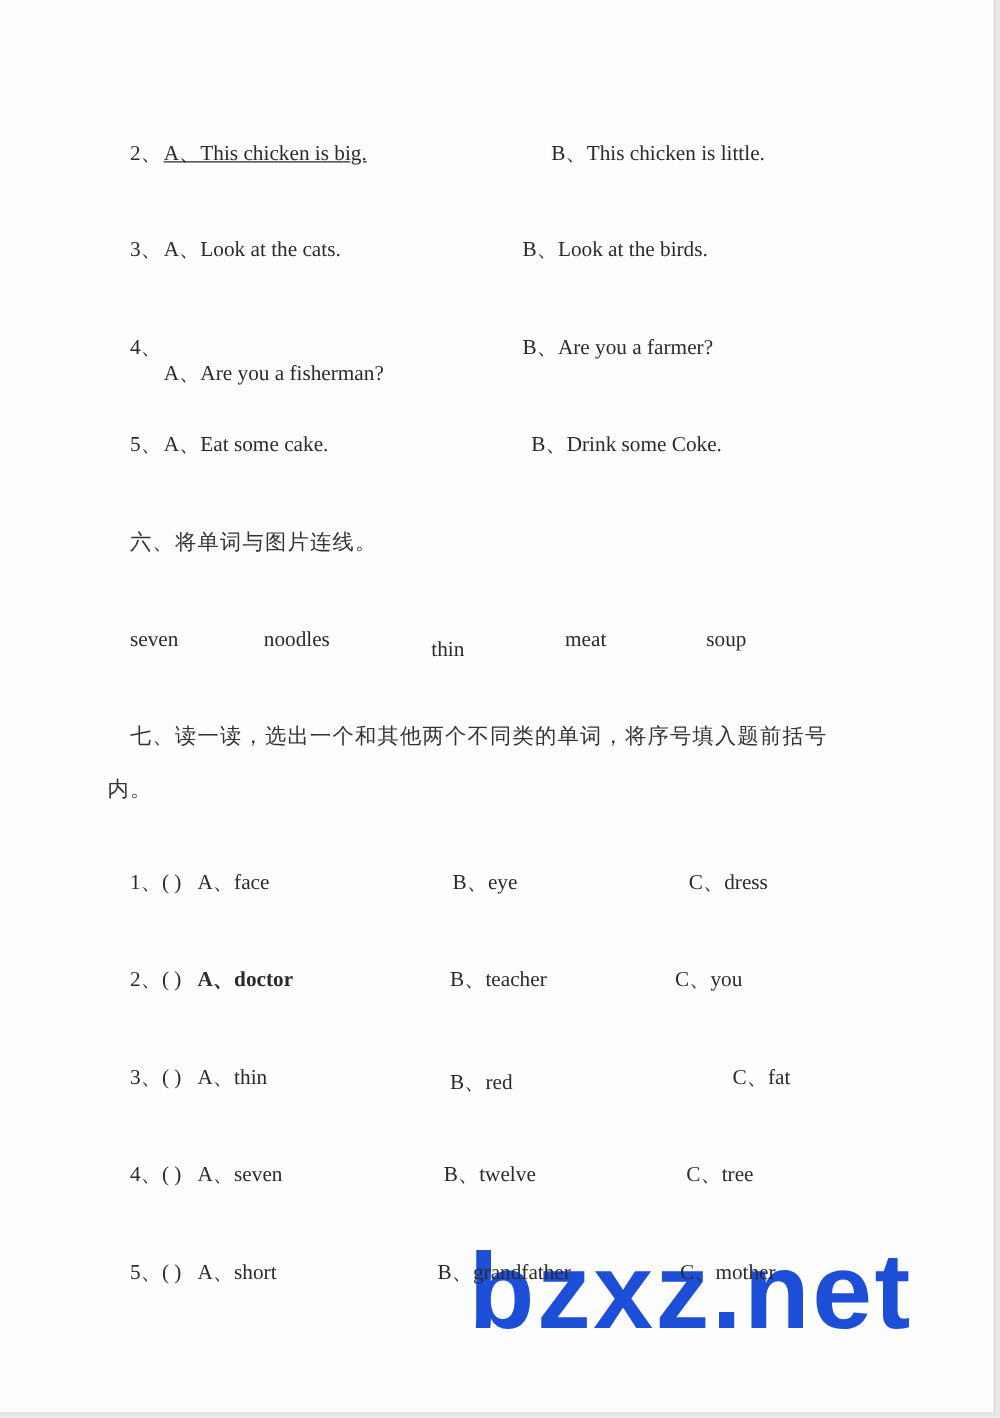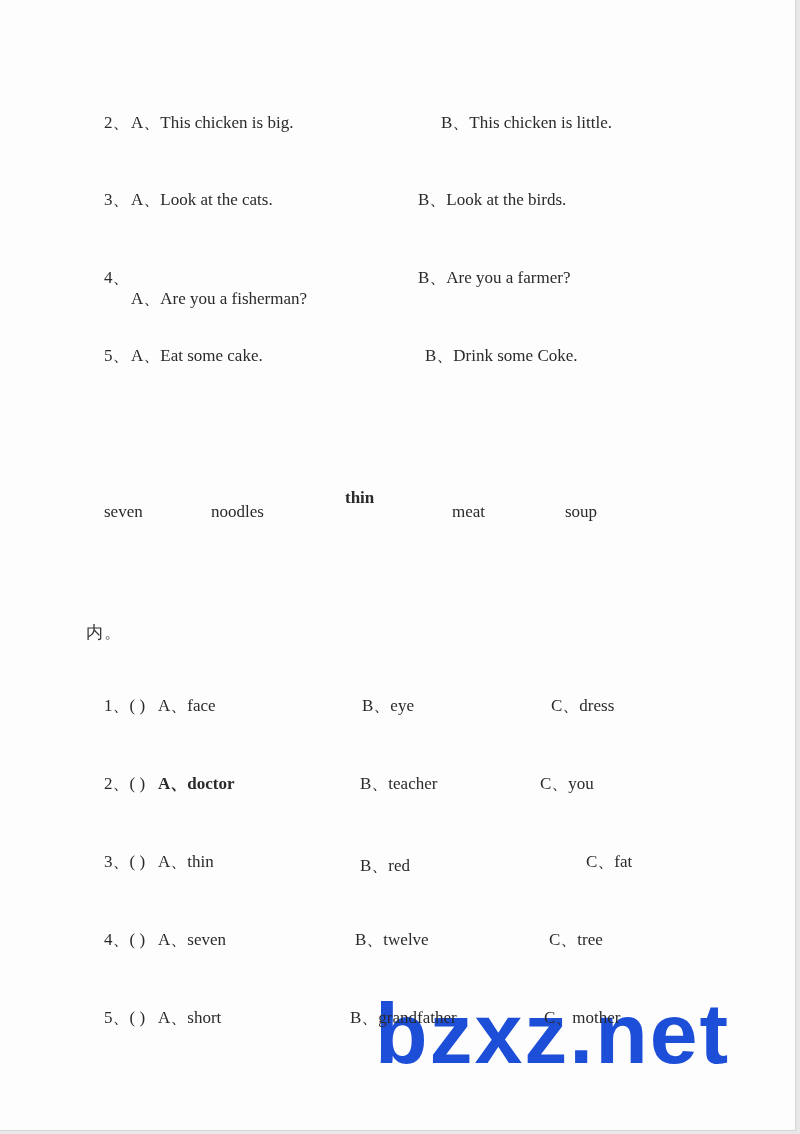"A、This chicken is big." span.line { text-decoration: none -> underline }
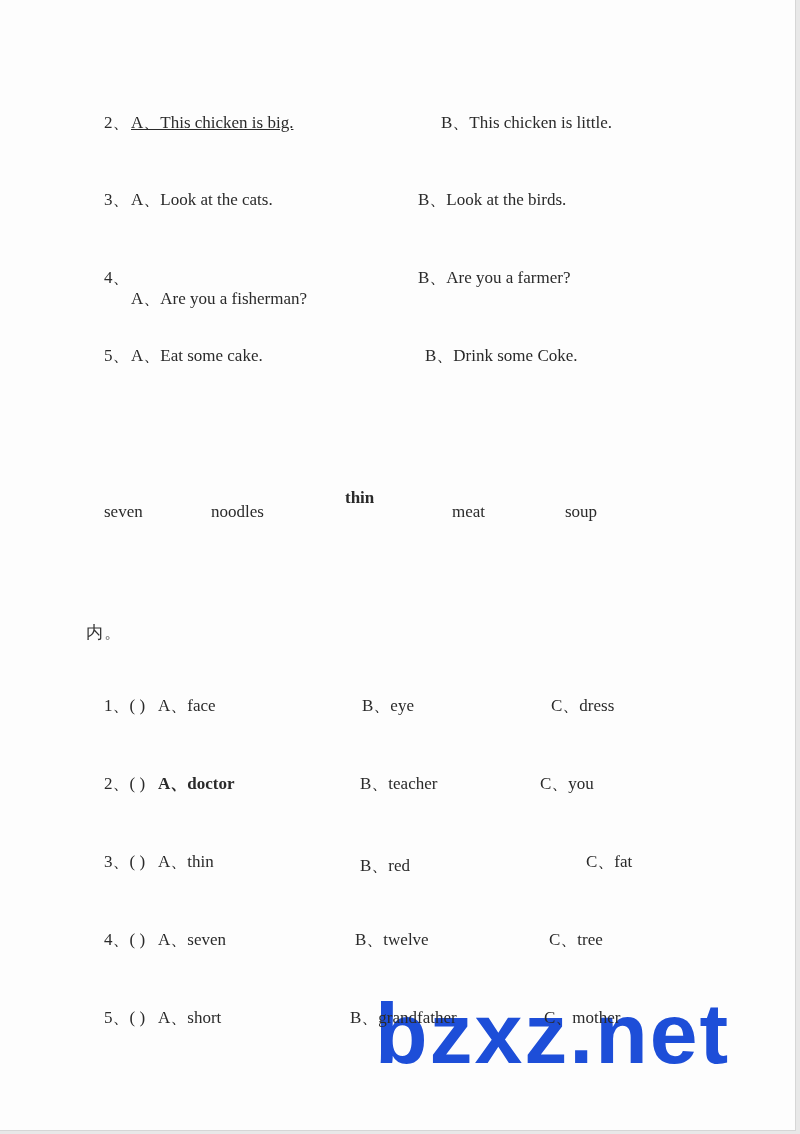"六、将单词与图片连线。" span.line { html: none -> <span>六、将单词与图片连线。</span> }
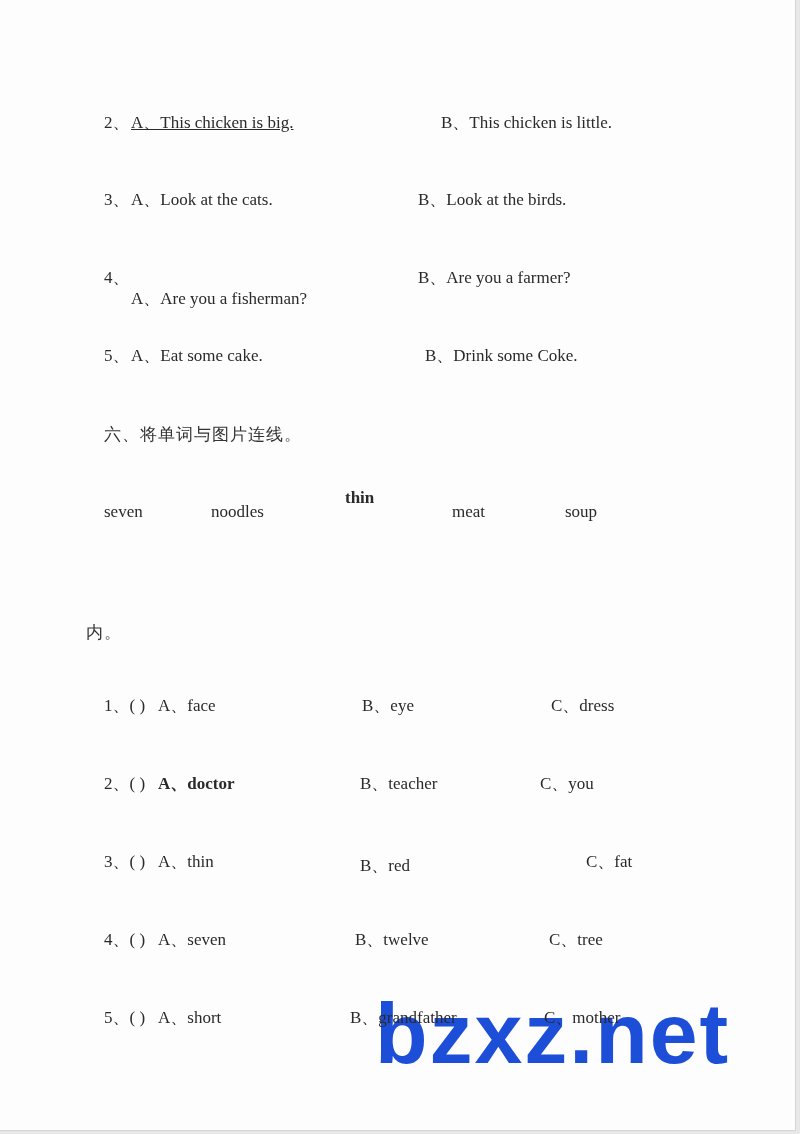"thin" span.line { font-weight: bold -> none; top: 488px -> 510px }
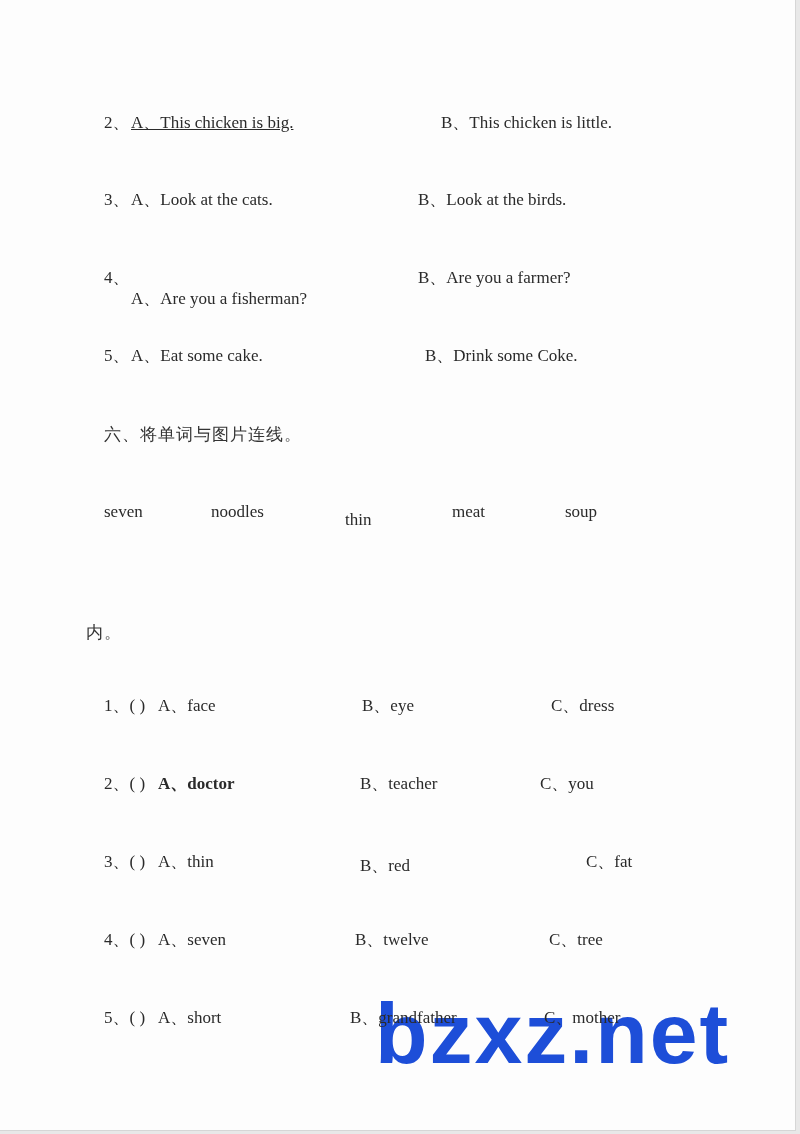"七、读一读，选出一个和其他两个不同类的单词，将序号填入题前括号" span.line { html: none -> <span>七、读一读，选出一个和其他两个不同类的单词，将序号填入题前括号</span> }
